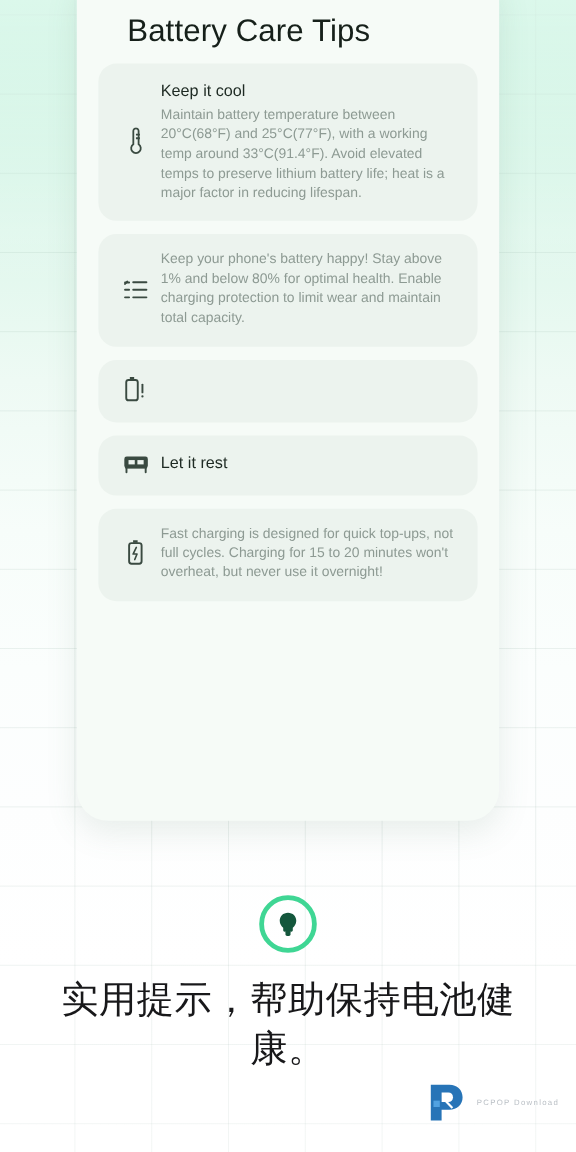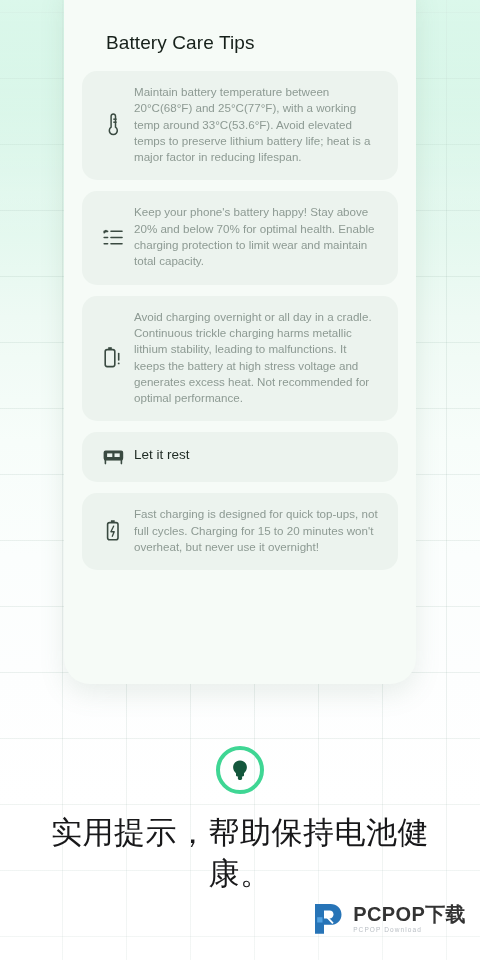"Battery Care Tips" #page-title { font-size: 19px -> 26px; margin: 52px 0 0 24px -> 34px 0 0 24px }
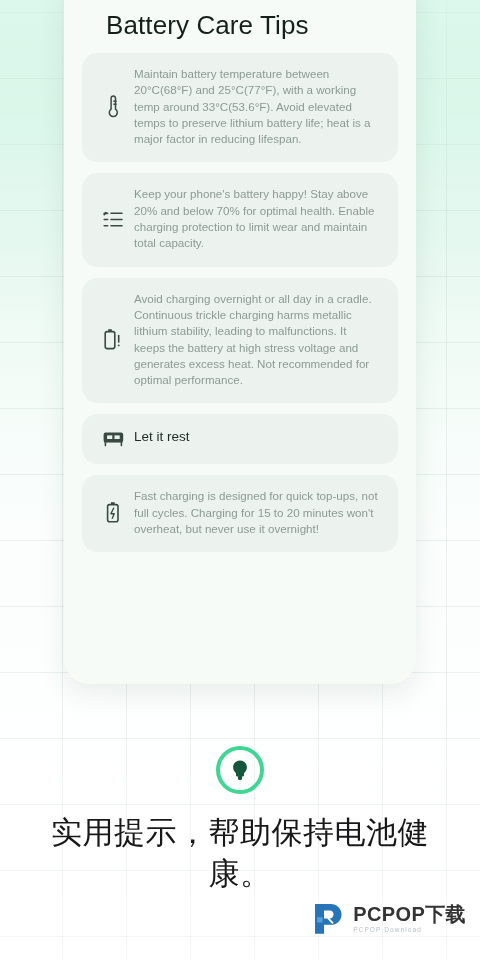"Keep it cool" div.tip-title { html: none -> <div>Keep it cool</div> }
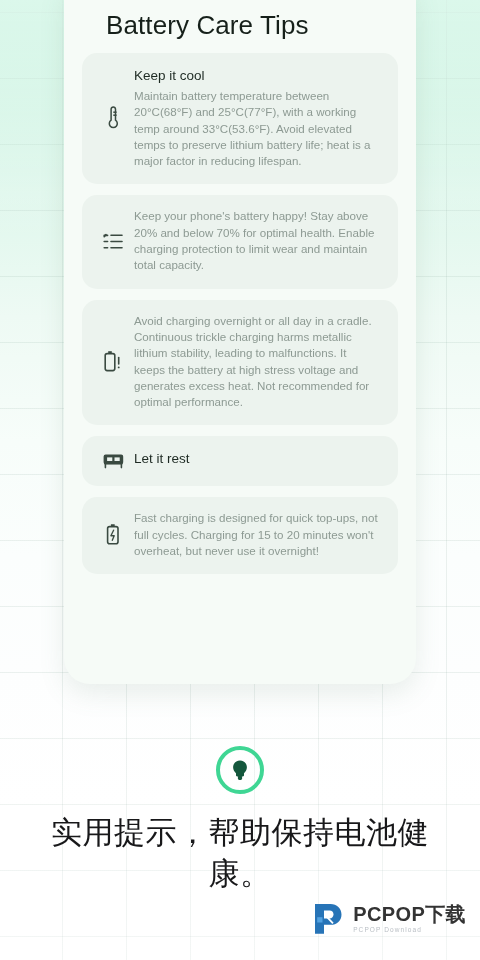"Maintain battery temperature between" div.tip-desc { text: 53.6 -> 91.4 }
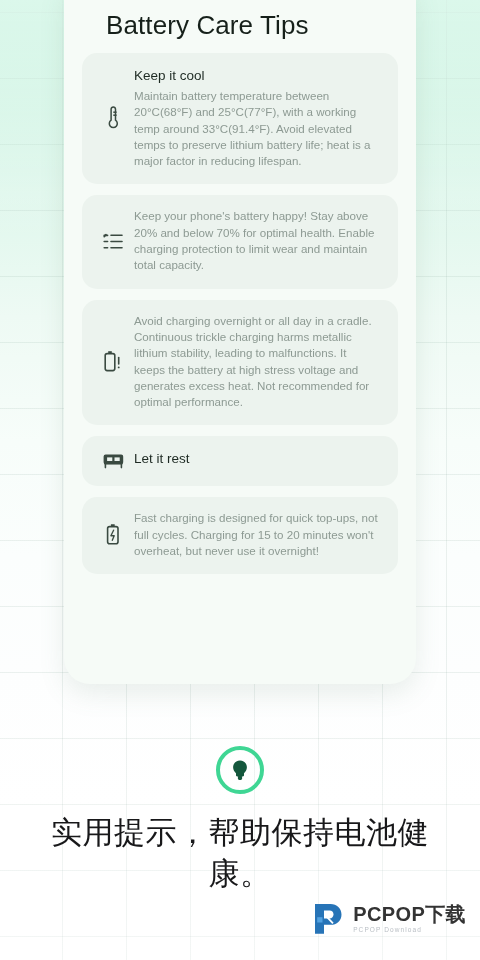"Keep your phone's battery happy!" div.tip-desc { text: 20% and below 70% -> 1% and below 80% }
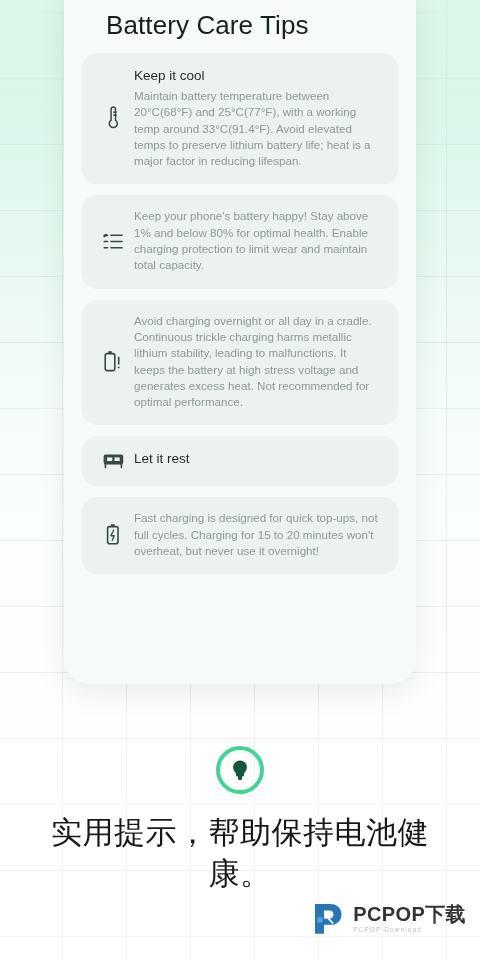"Avoid charging overnight or all" div.tip-desc { html: <div>Avoid charging overnight or all day in a cradle. Continuous trickle charging harms metallic lithium stability, leading to malfunctions. It keeps the battery at high stress voltage and generates excess heat. Not recommended for optimal performance.</div> -> none }
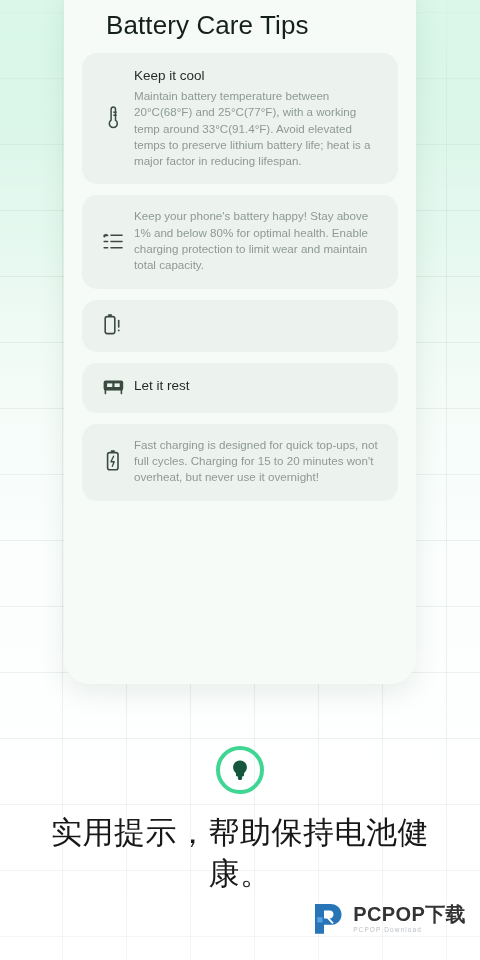"PCPOP下载" div { html: <div>PCPOP下载</div> -> none }
